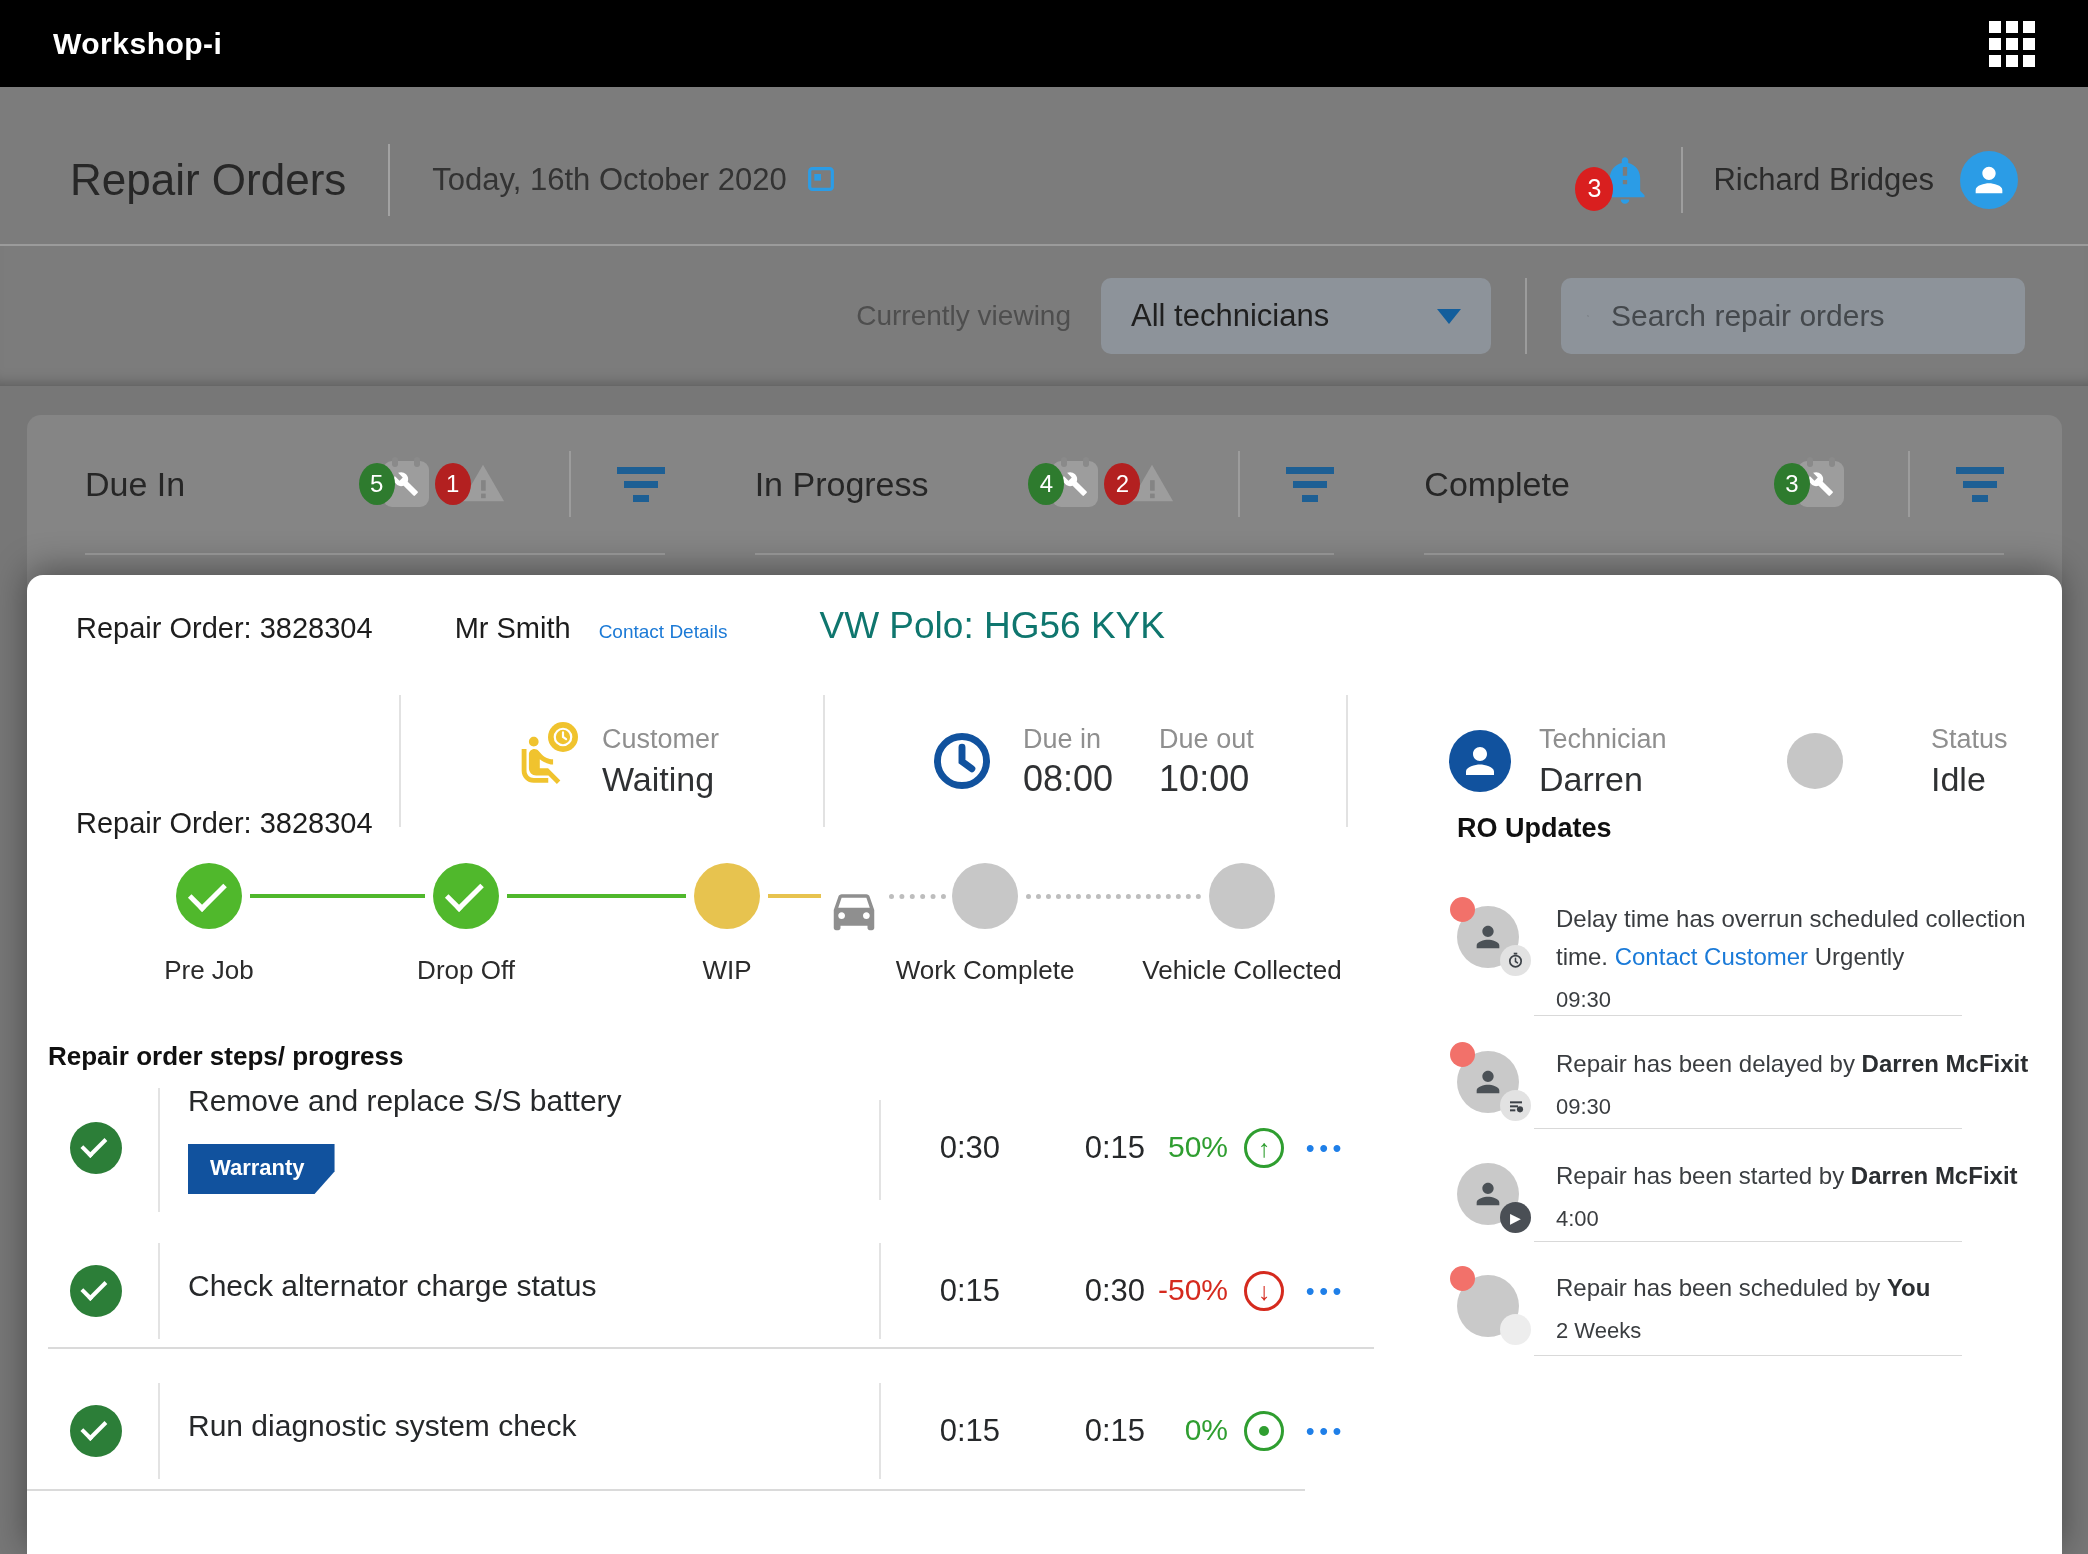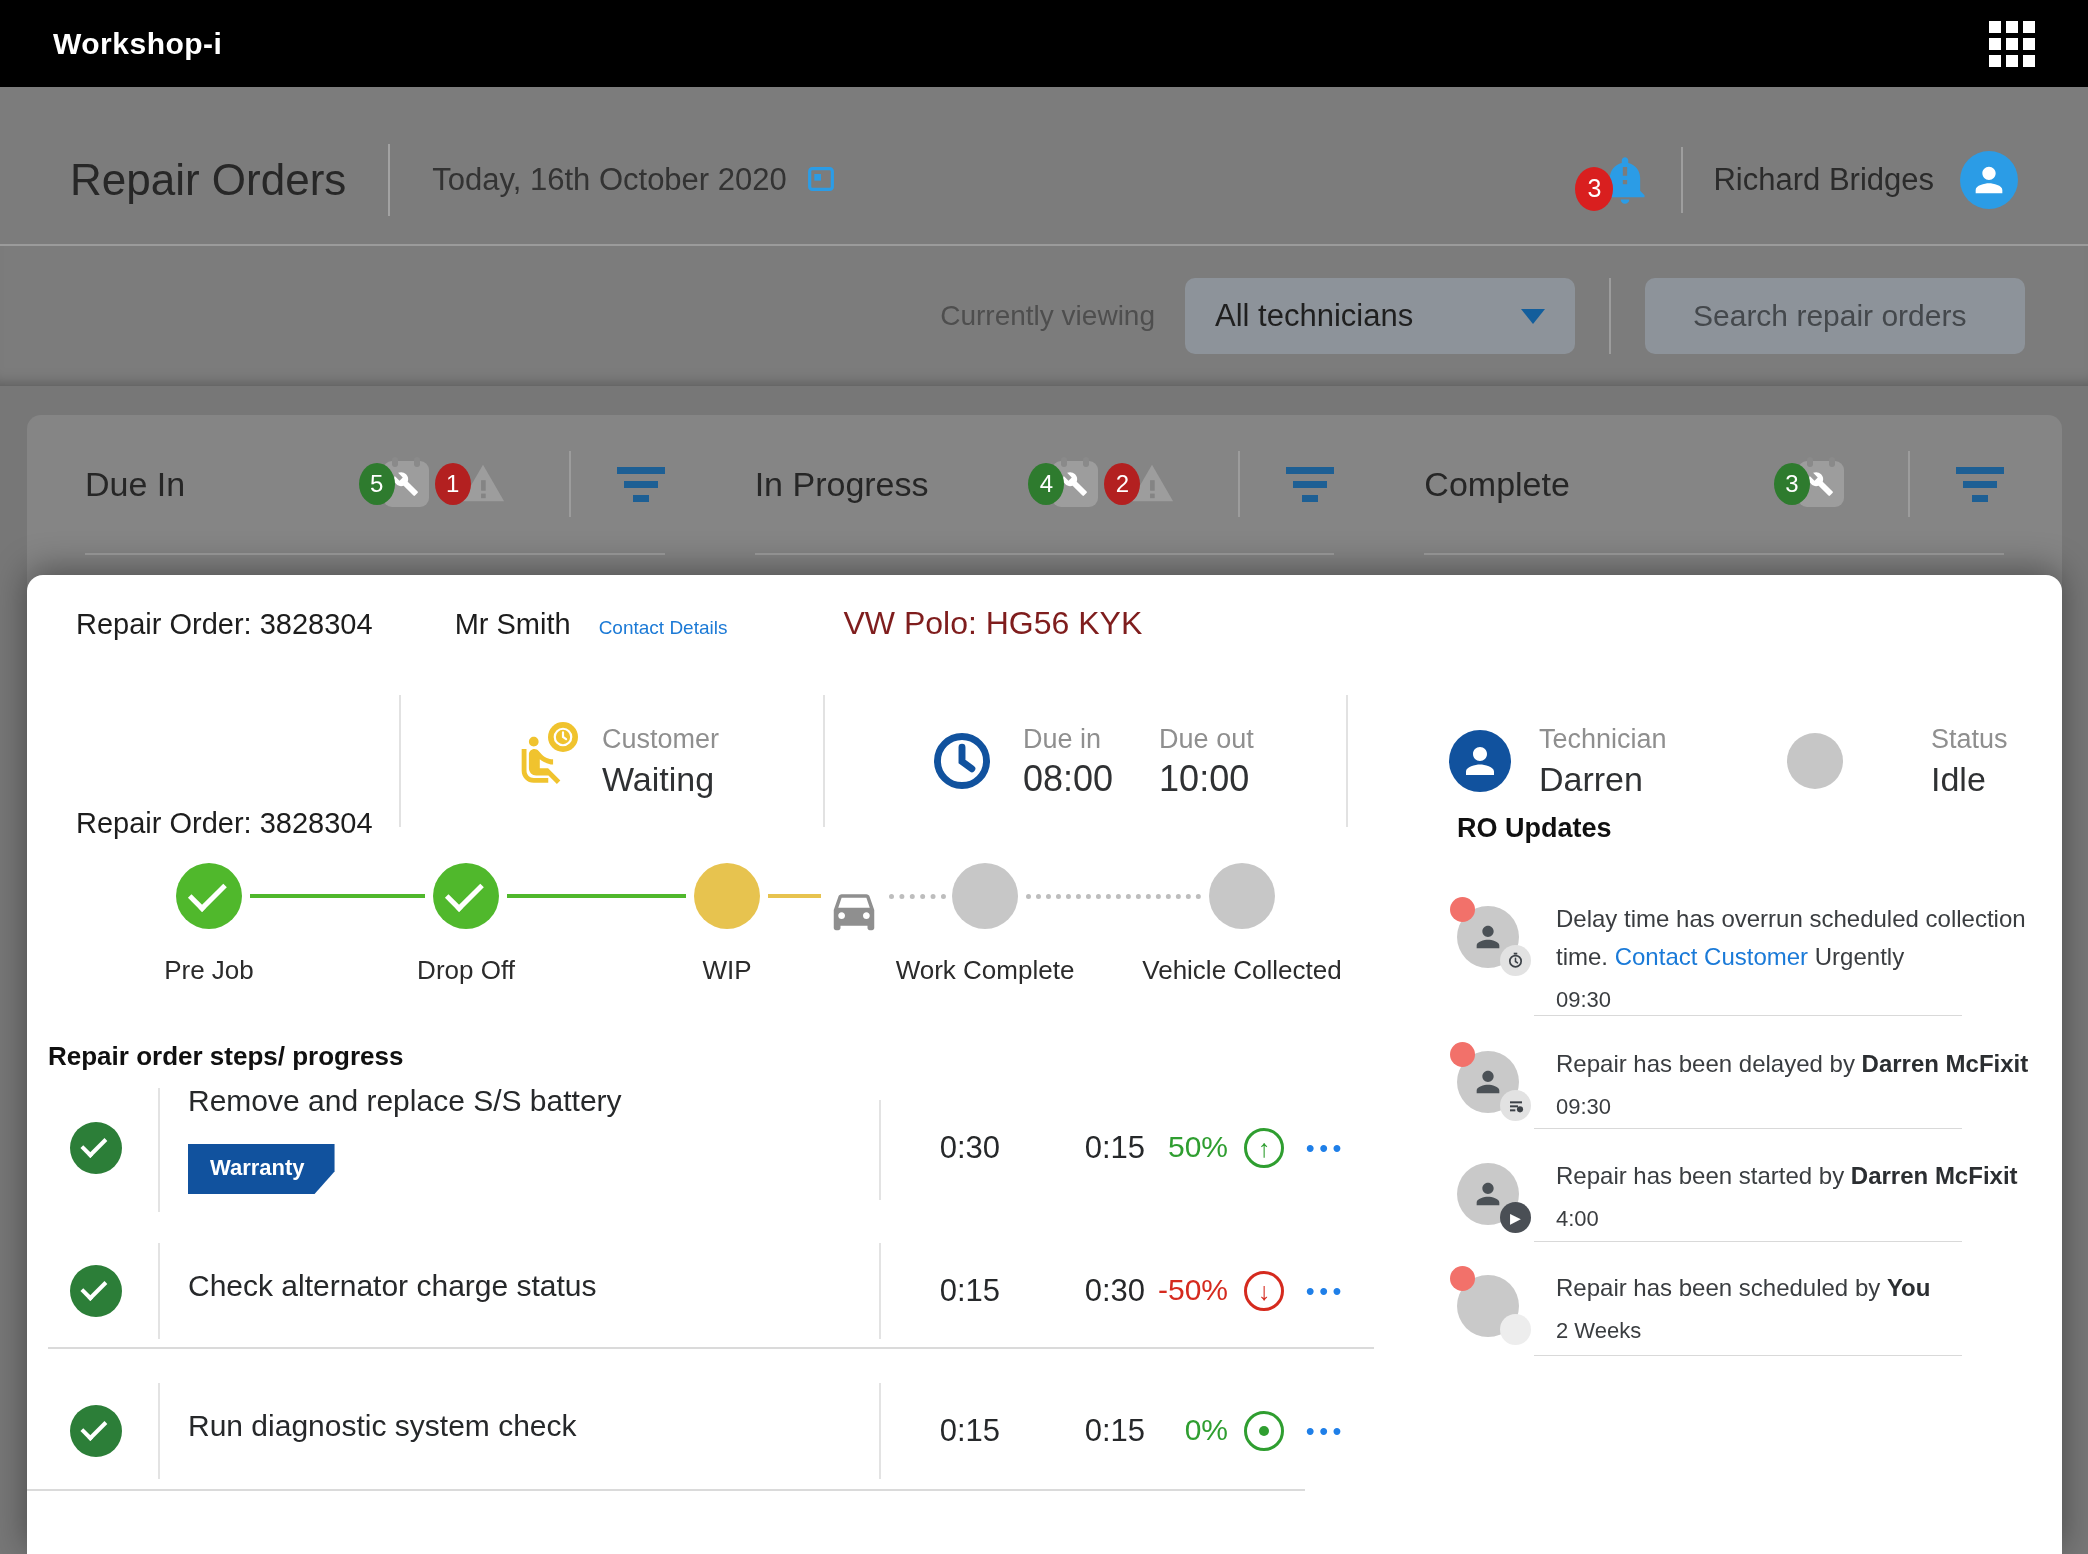"Search repair orders" .searchbox { width: 380px -> 464px }
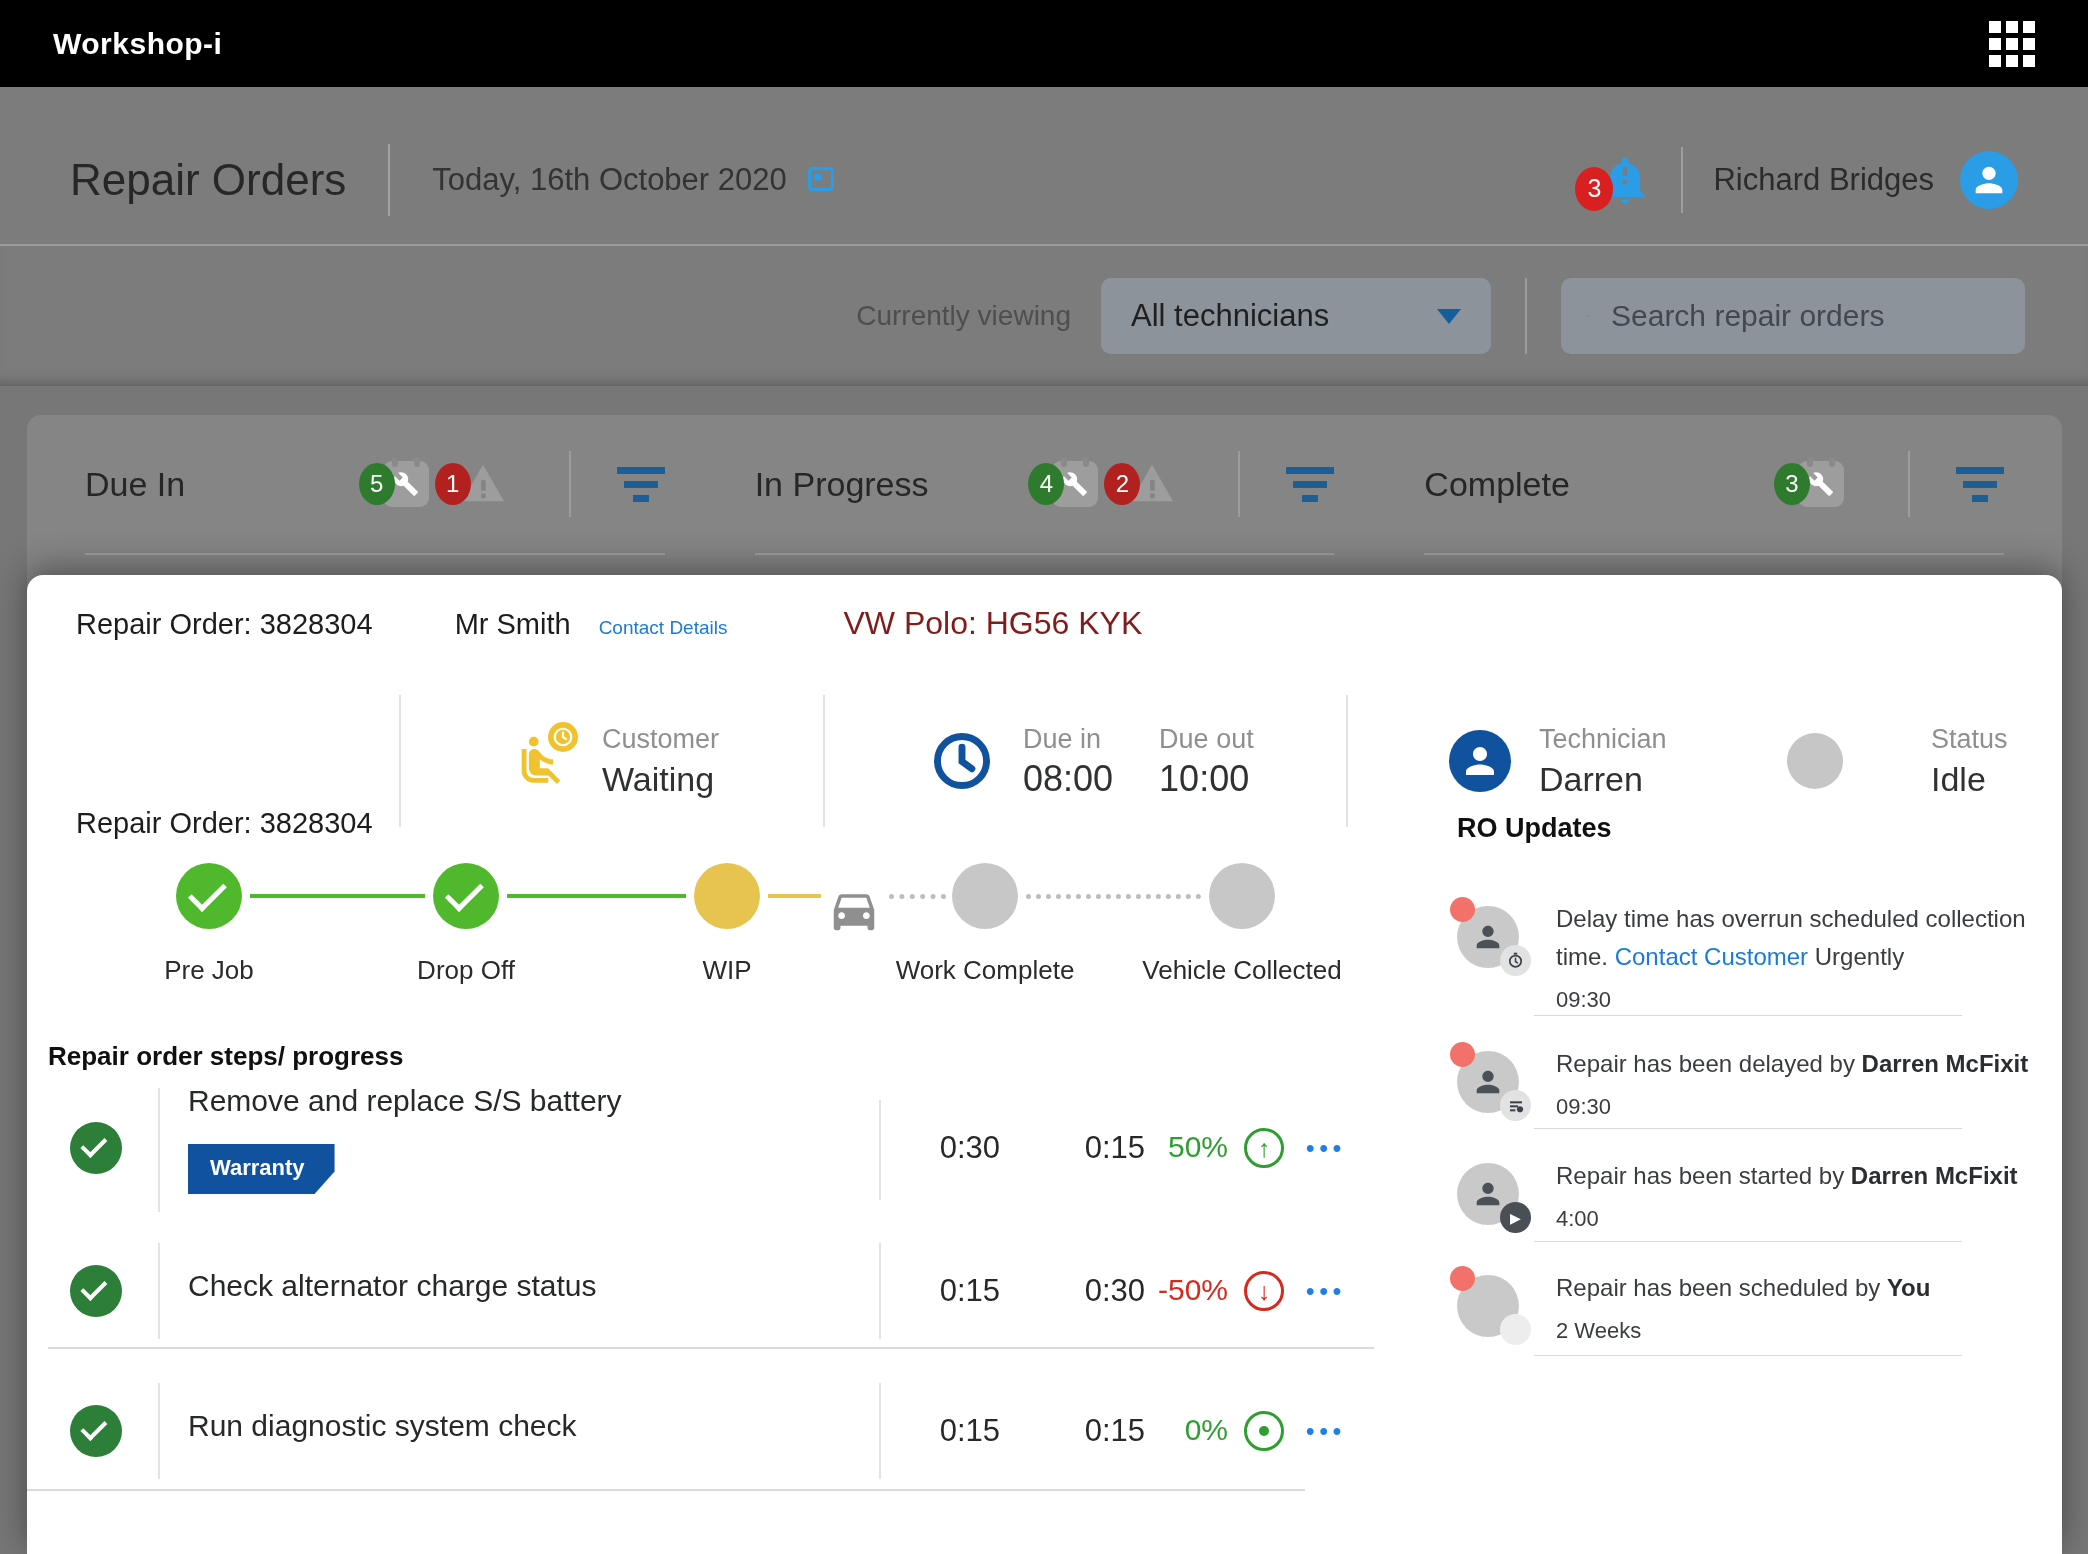"VW Polo: HG56 KYK" .ro-vehicle { color: #7f1d1d -> #0f766e; font-size: 32px -> 37px; margin-left: 116px -> 92px }
